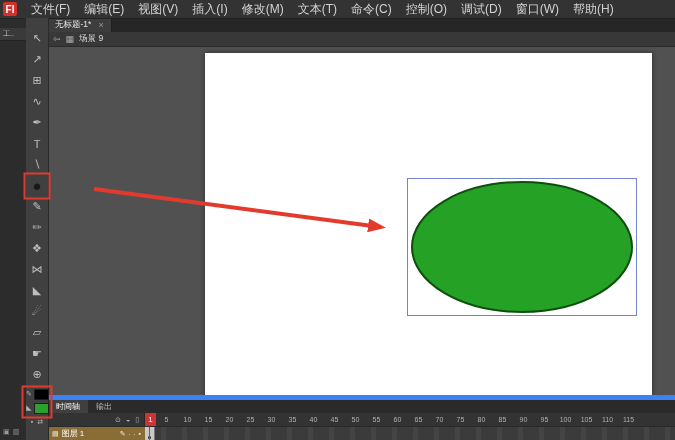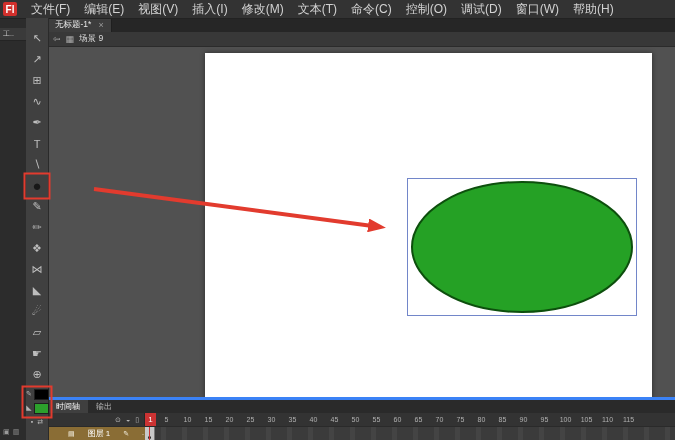"时间轴" .timeline { border-top: 3px solid #3b82f6 -> 5px solid #3b82f6 }
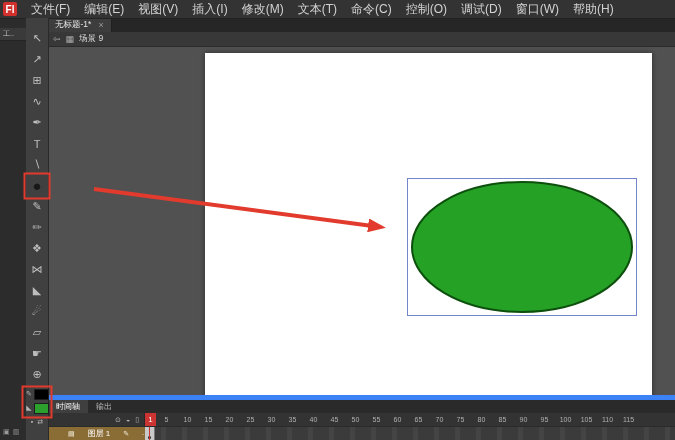"图层 1" .layer-left { gap: 13px -> 3px; padding: 0 20px -> 0 4px }
